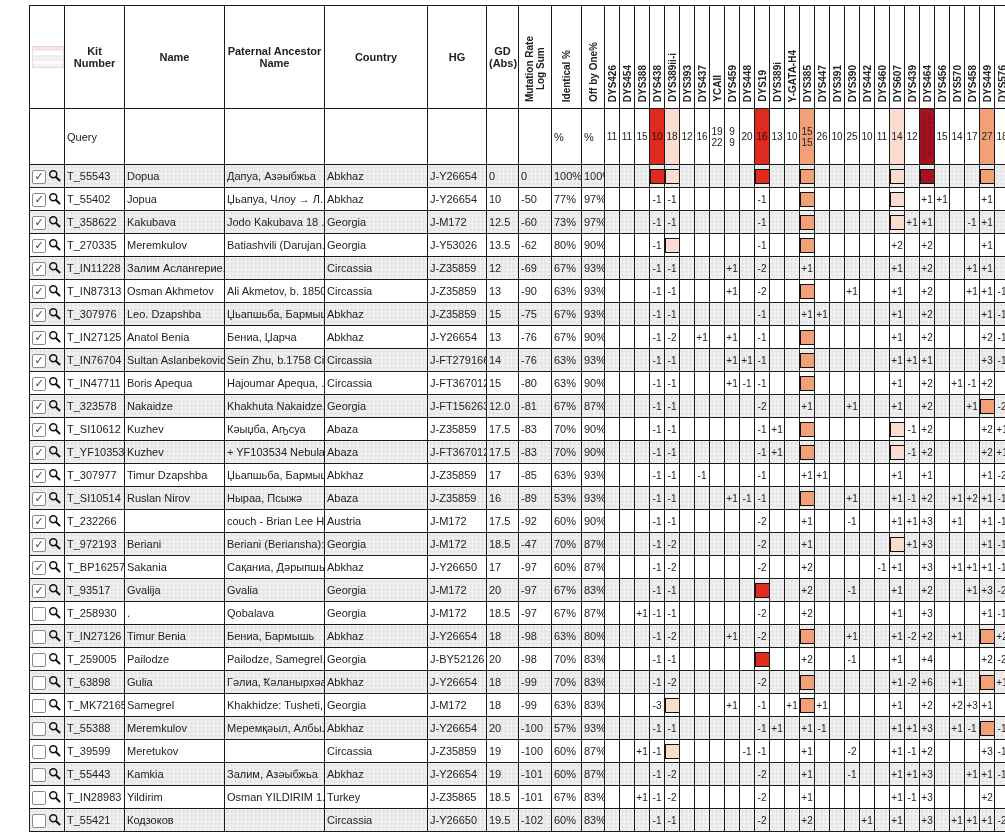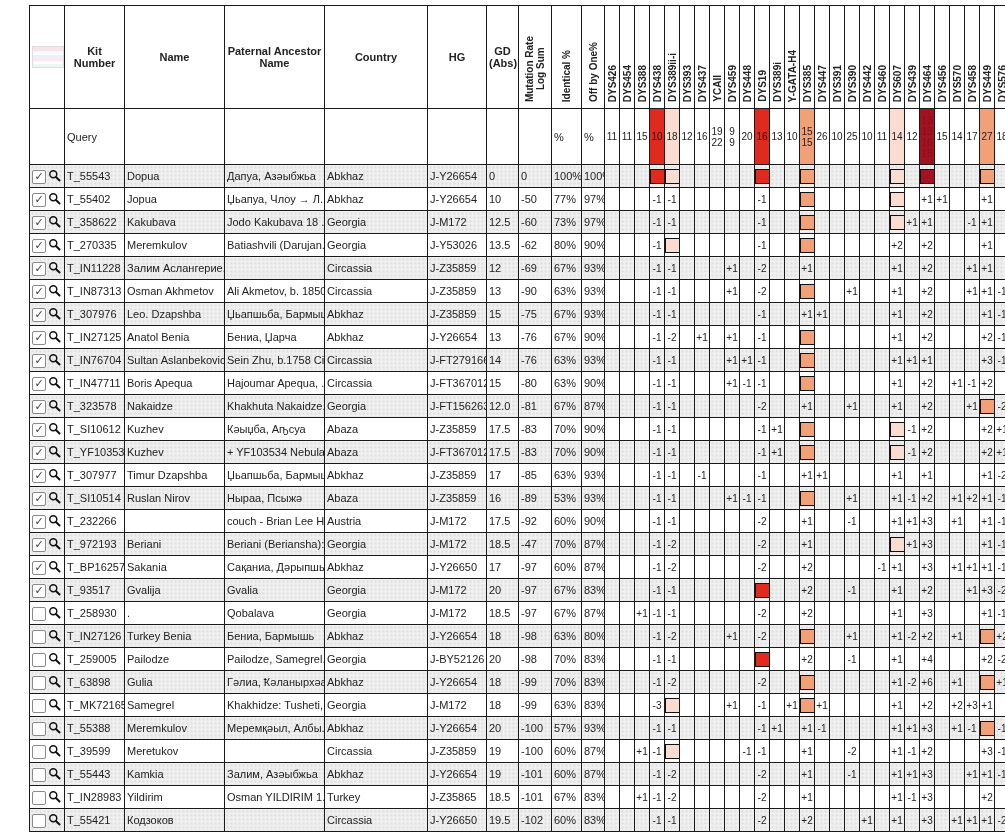"Turkey Benia" td.txtcell { text: Turkey -> Timur }
